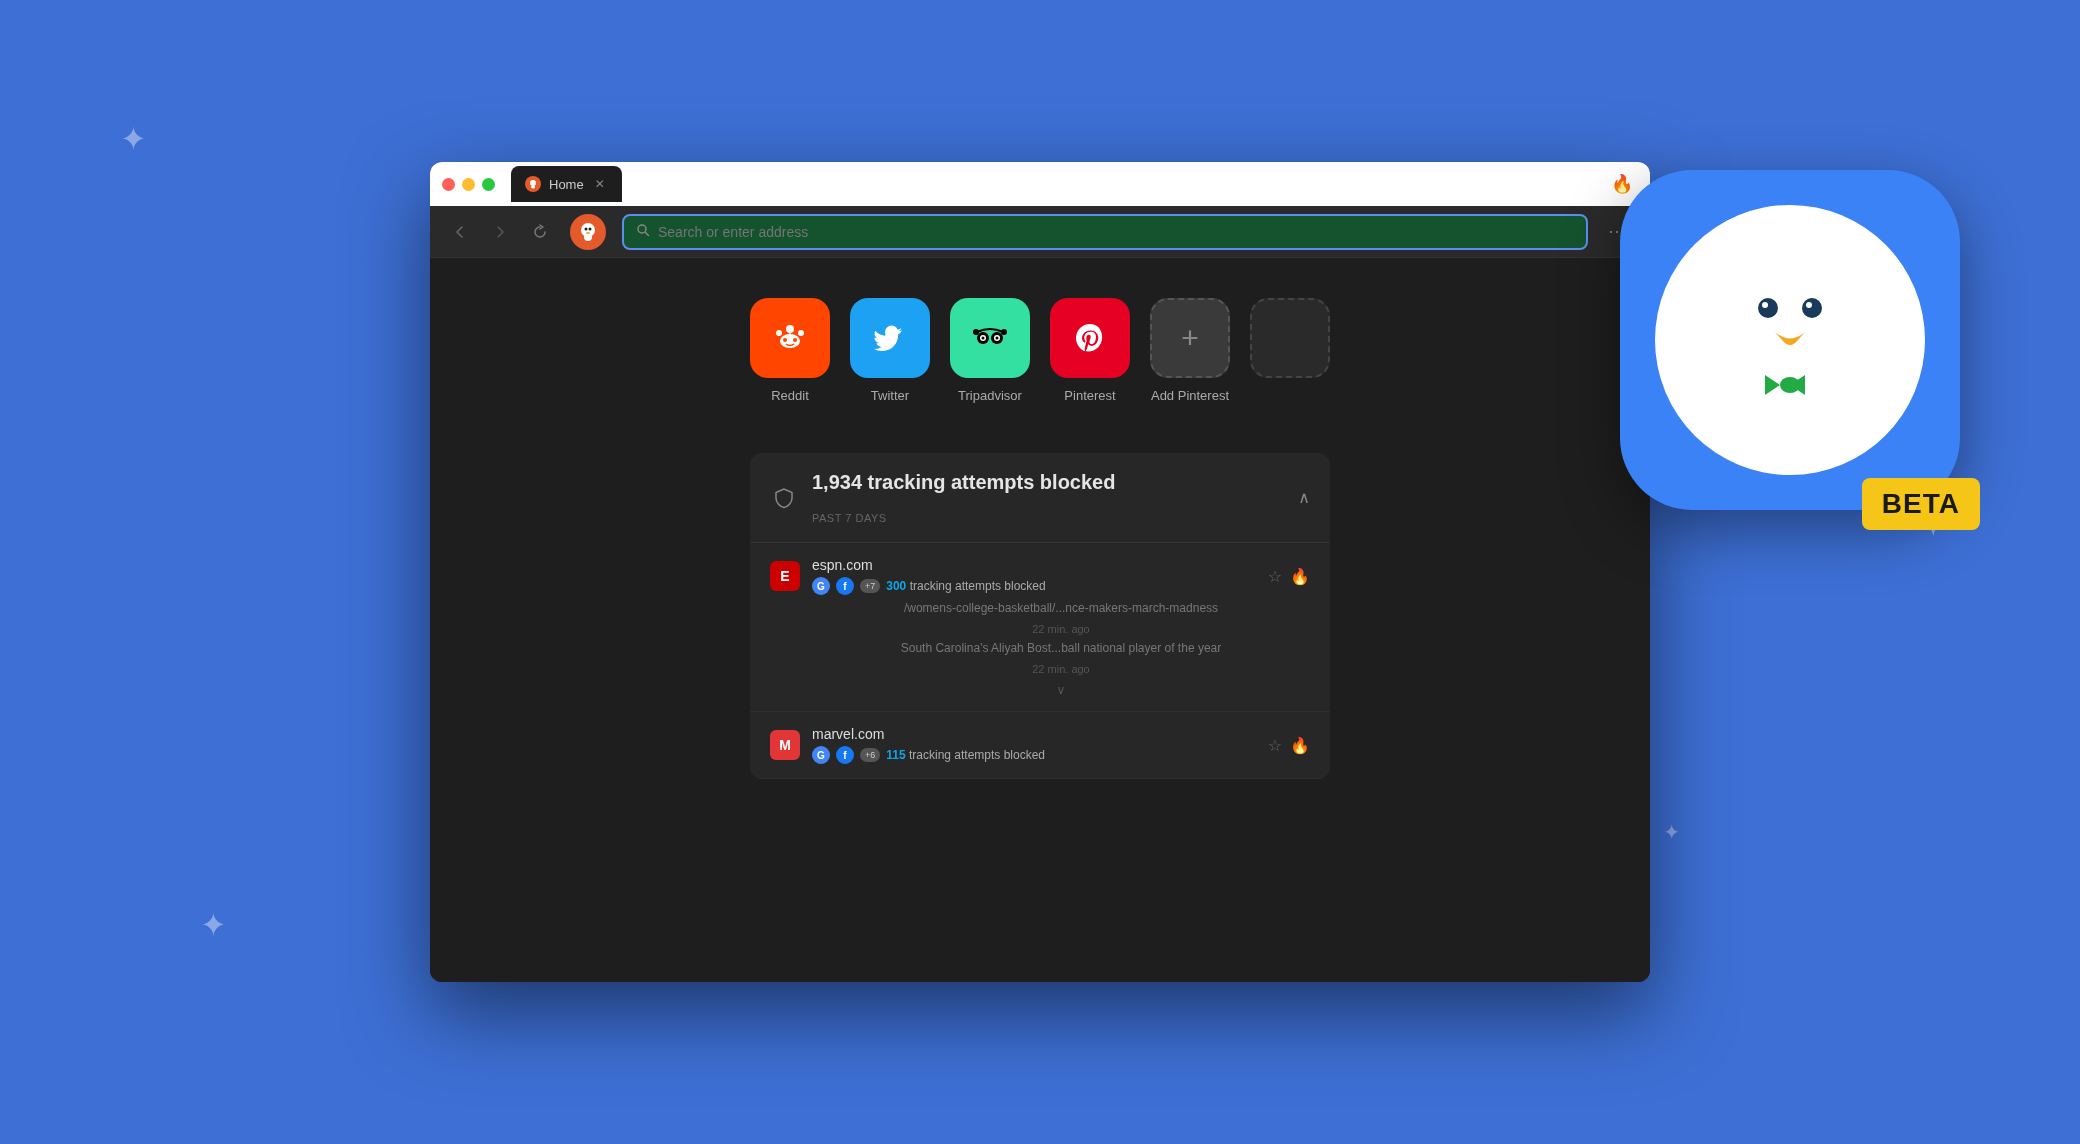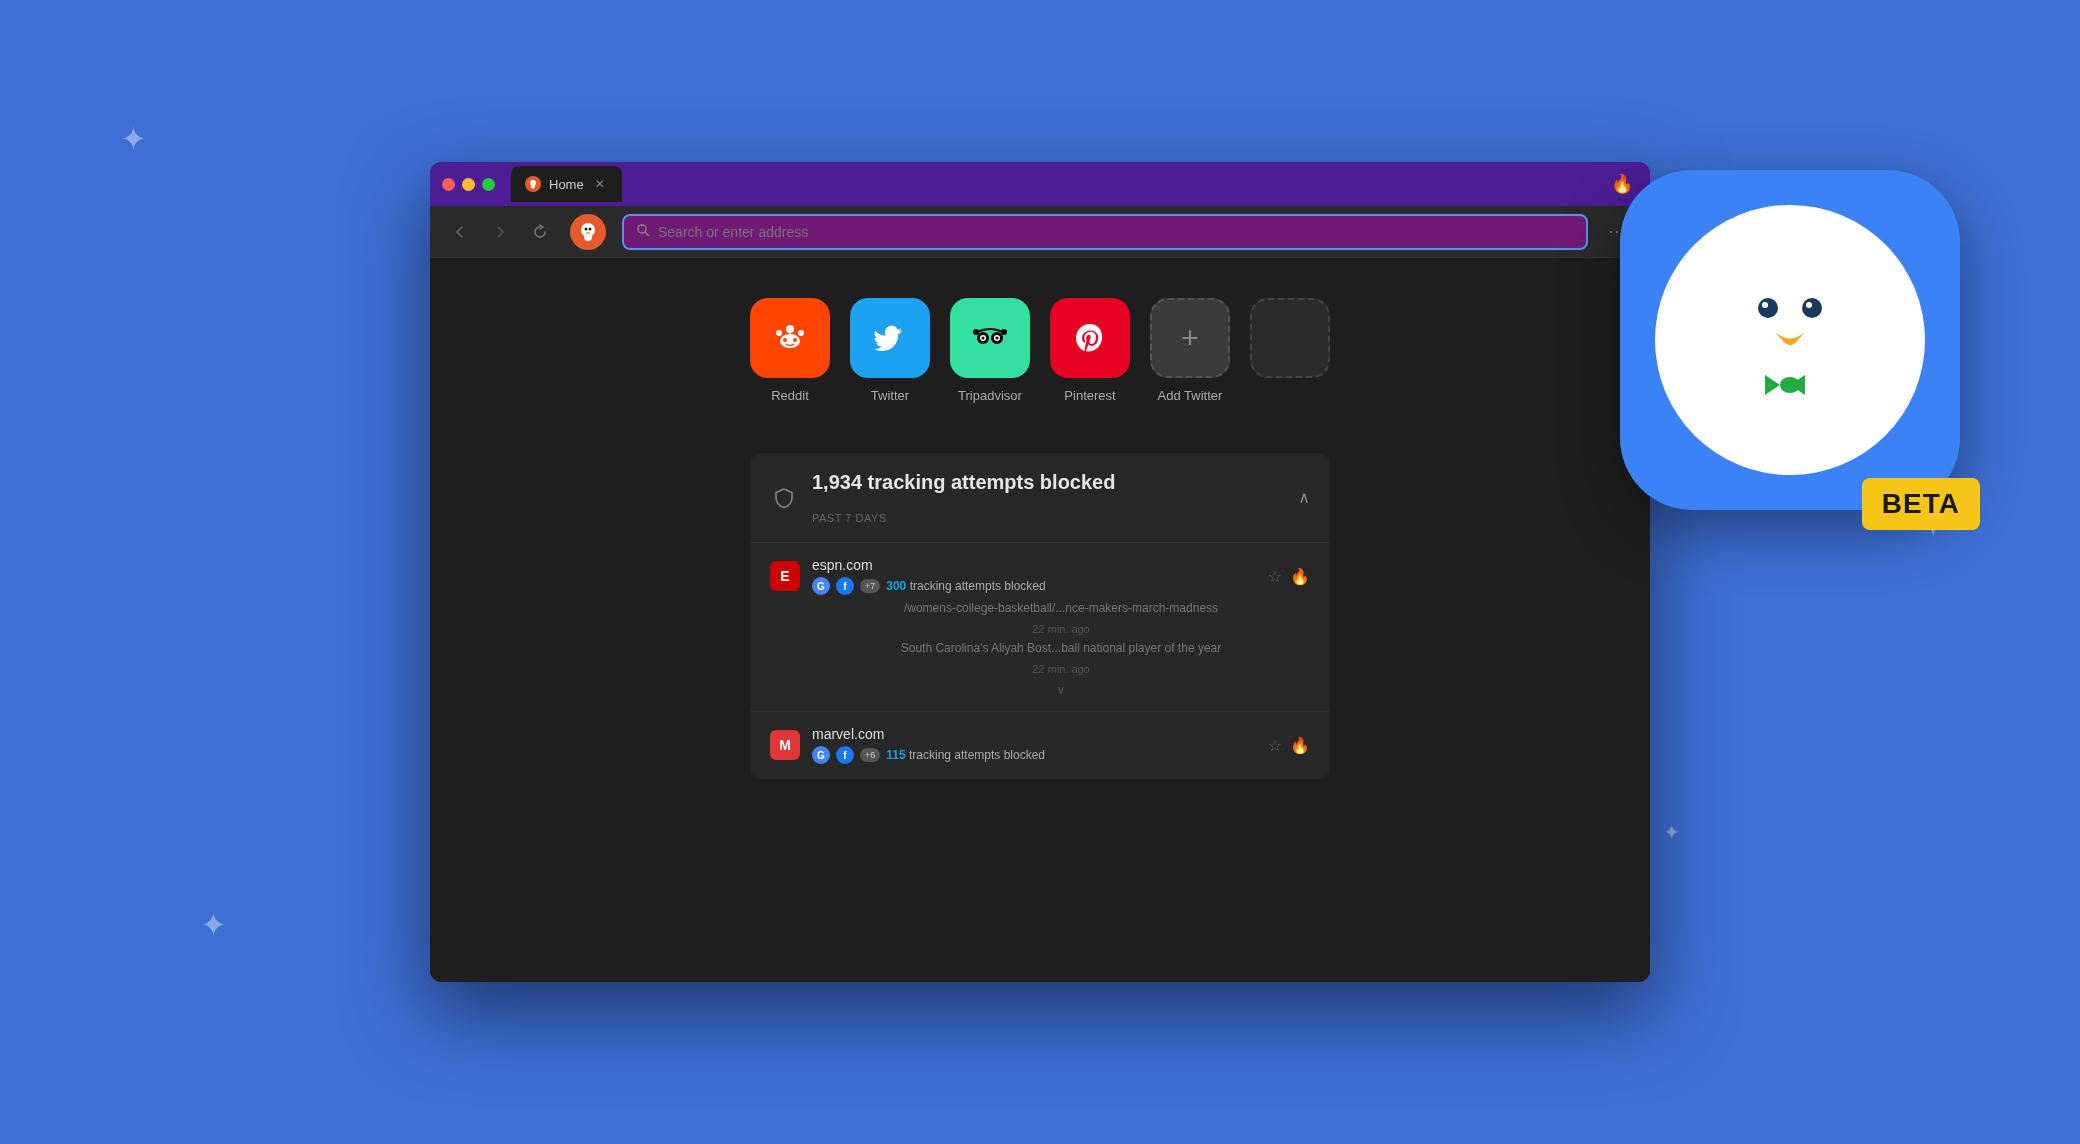"Home" .title-bar { background: #4c1d95 -> #ffffff }
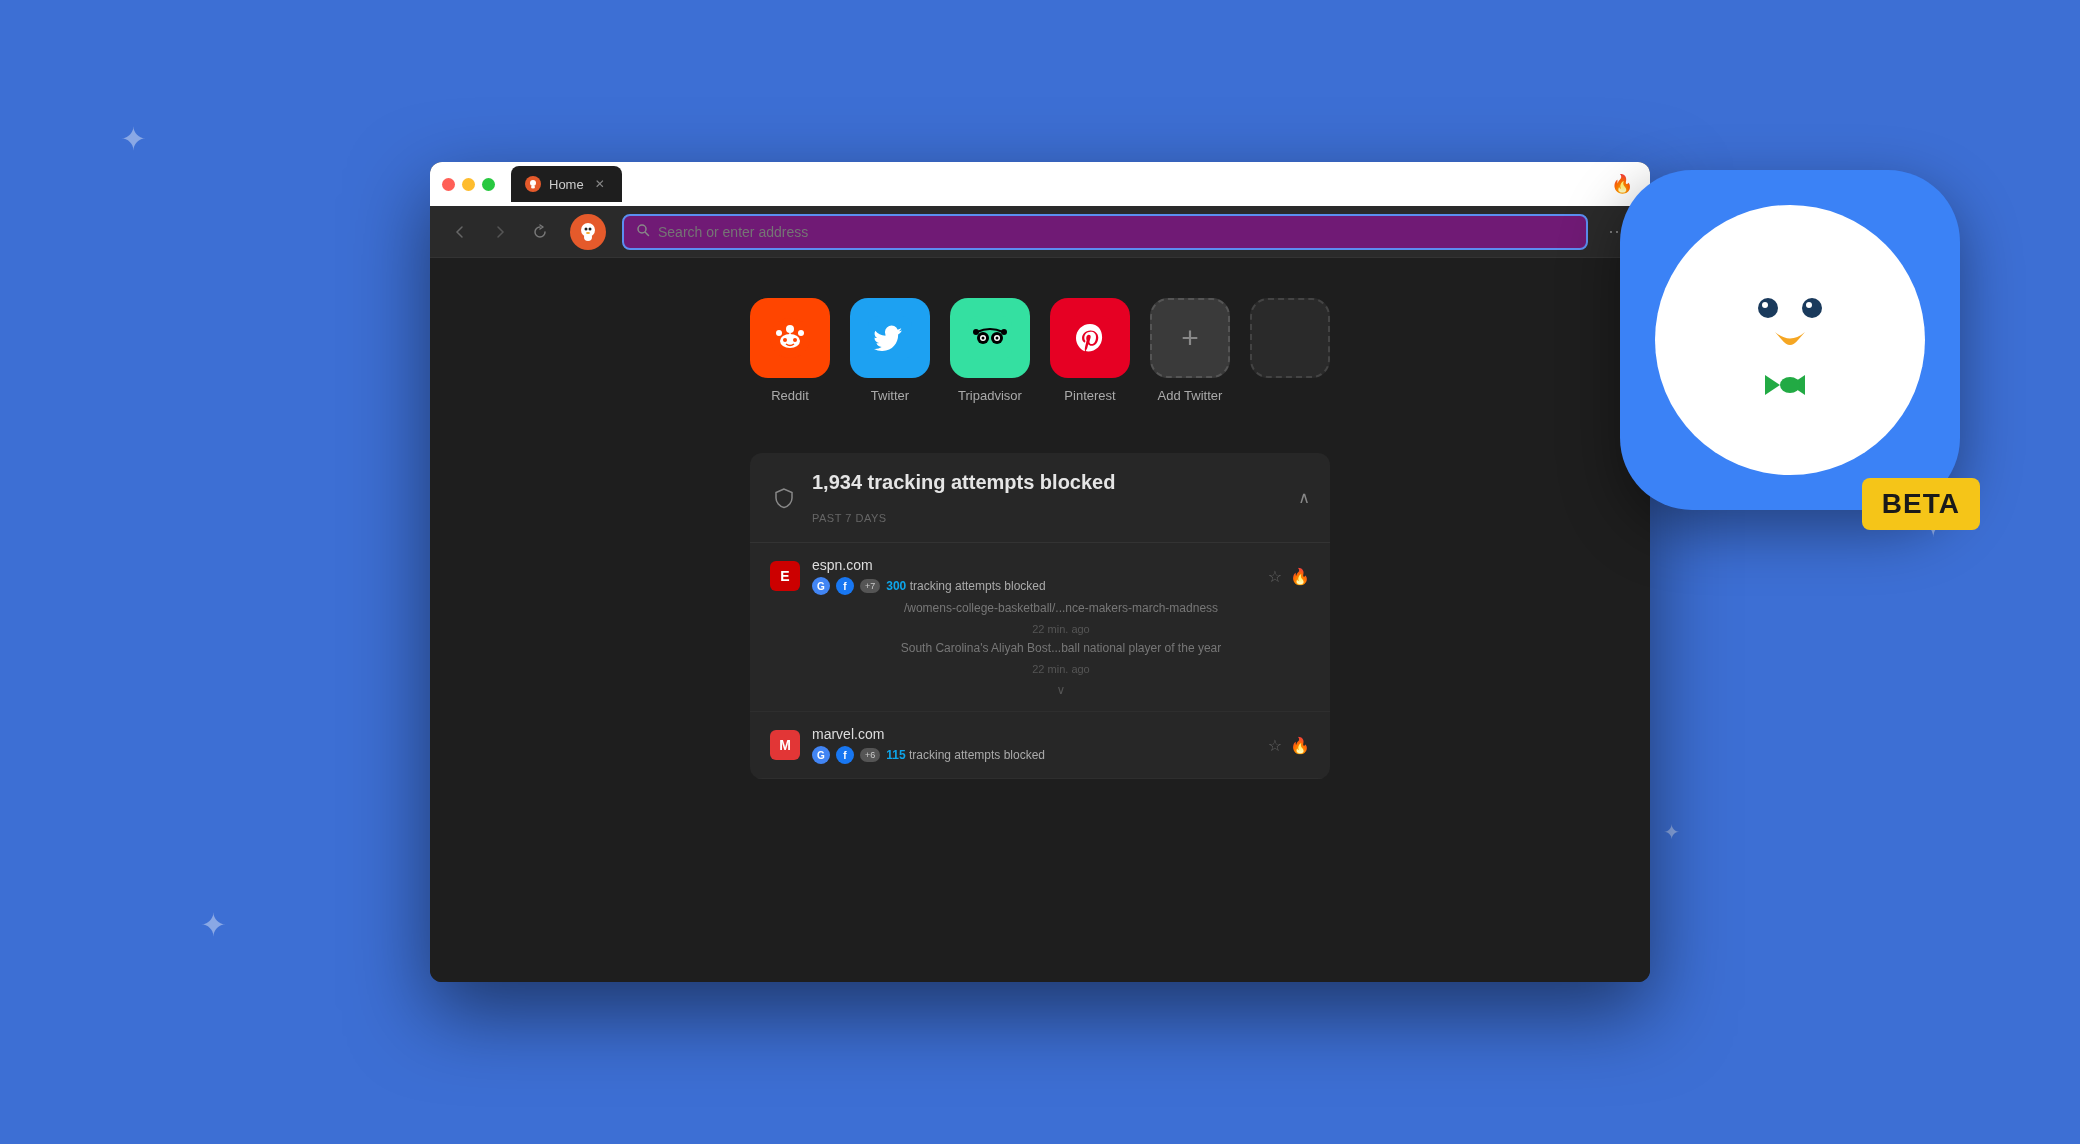"Search or enter address" .search-bar { background: #701a75 -> #14532d }
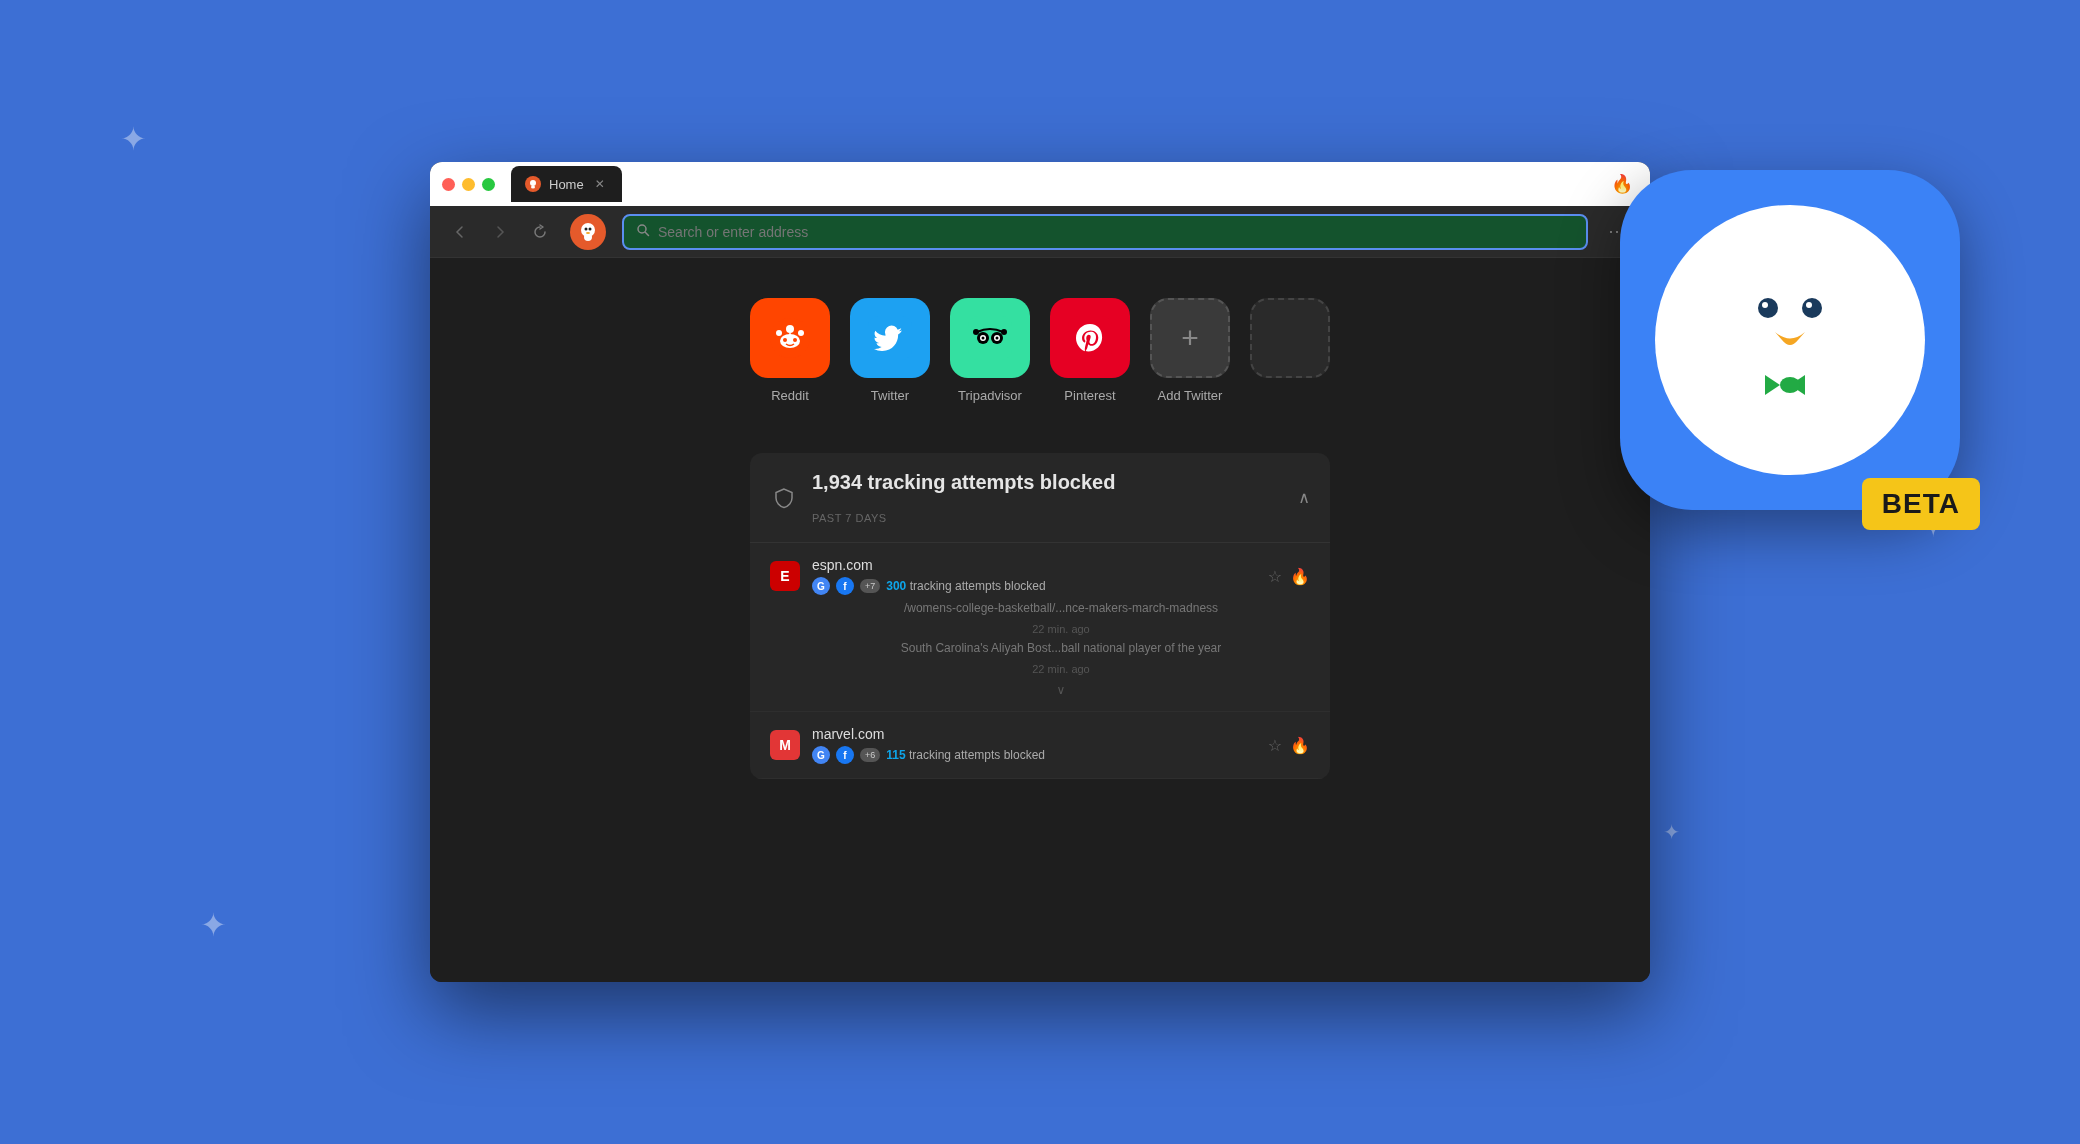"Add Twitter" span.fav-label { text: Twitter -> Pinterest }
